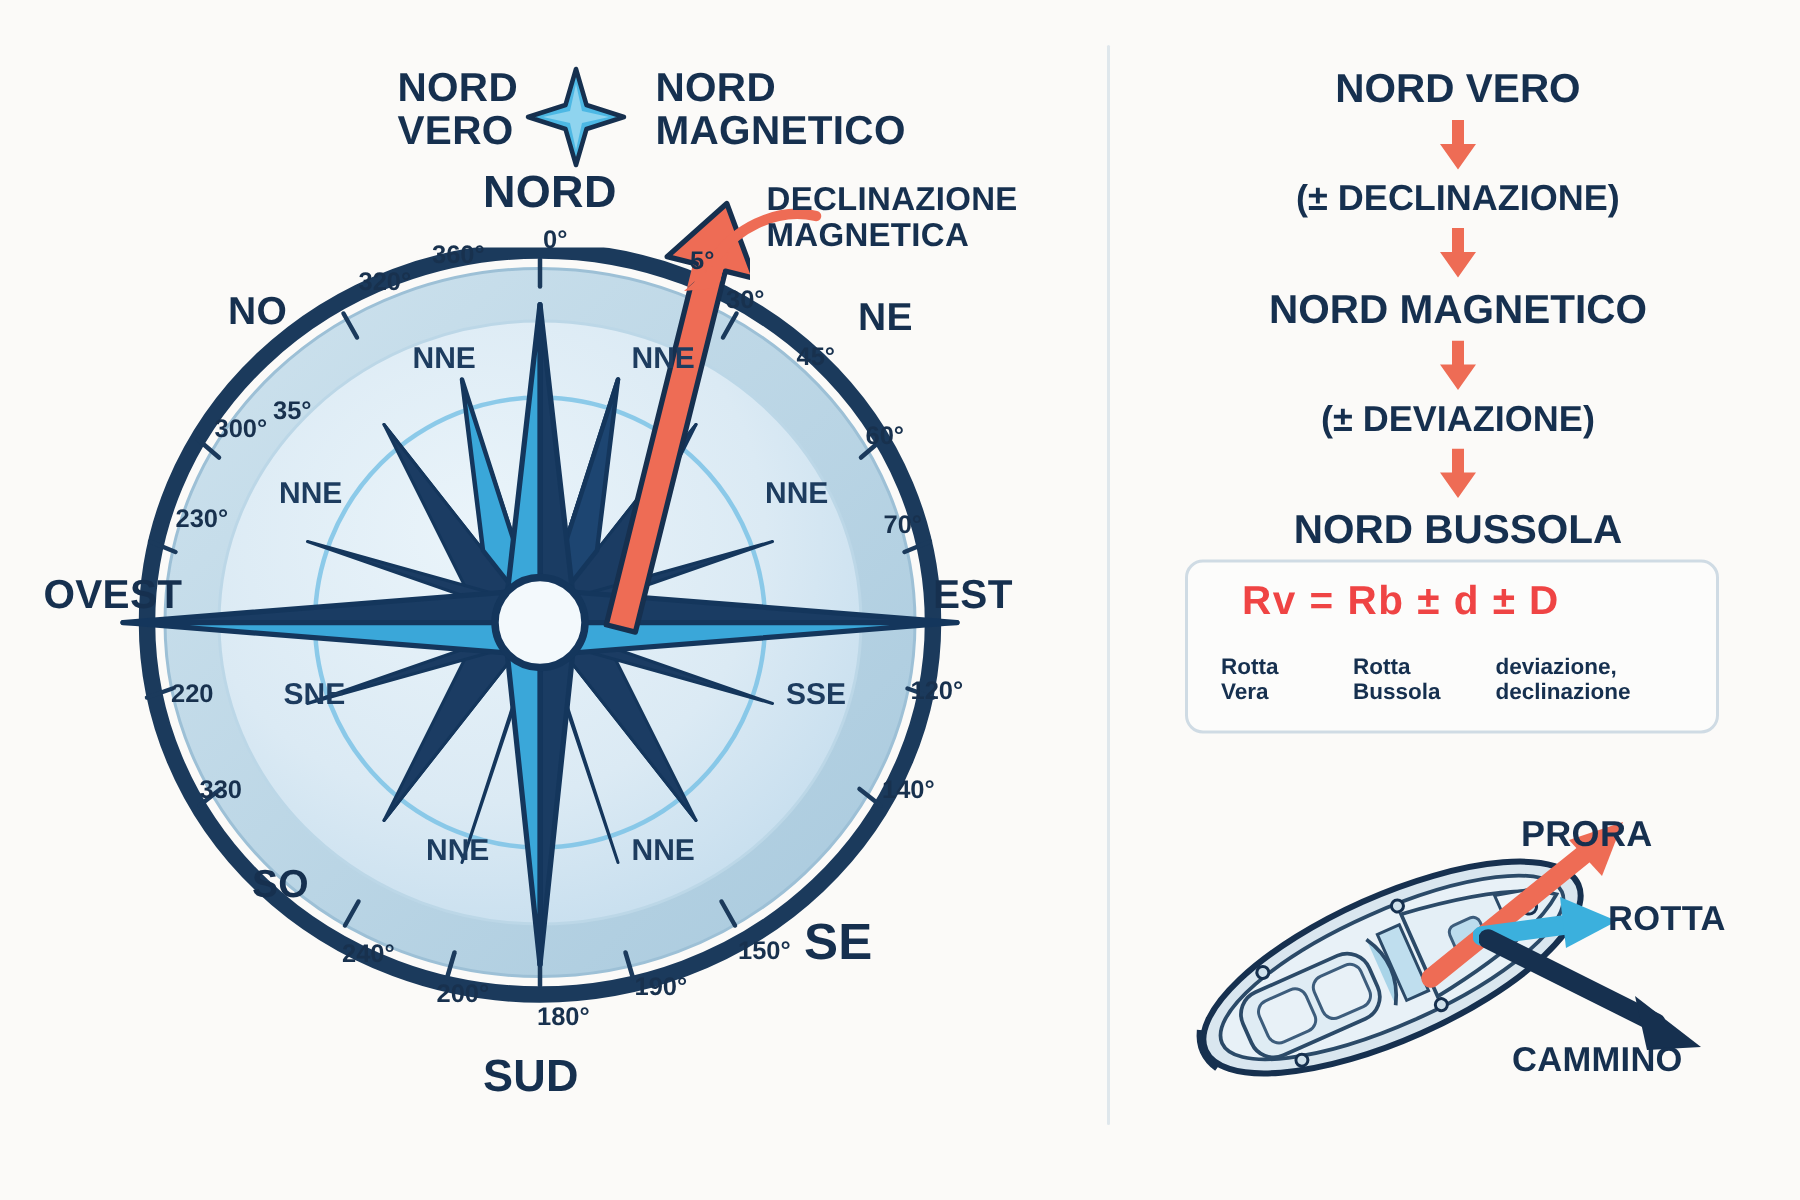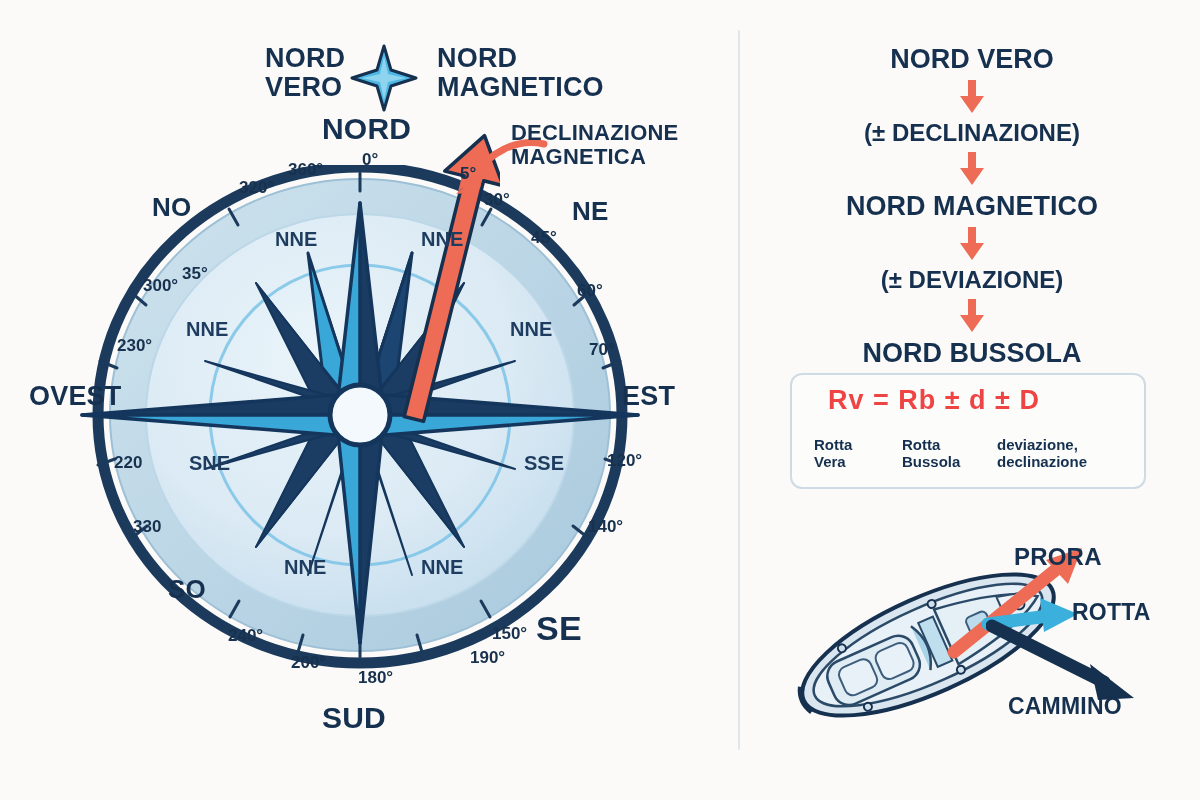"190°" #deg-190 { margin-left: 47px -> none }
